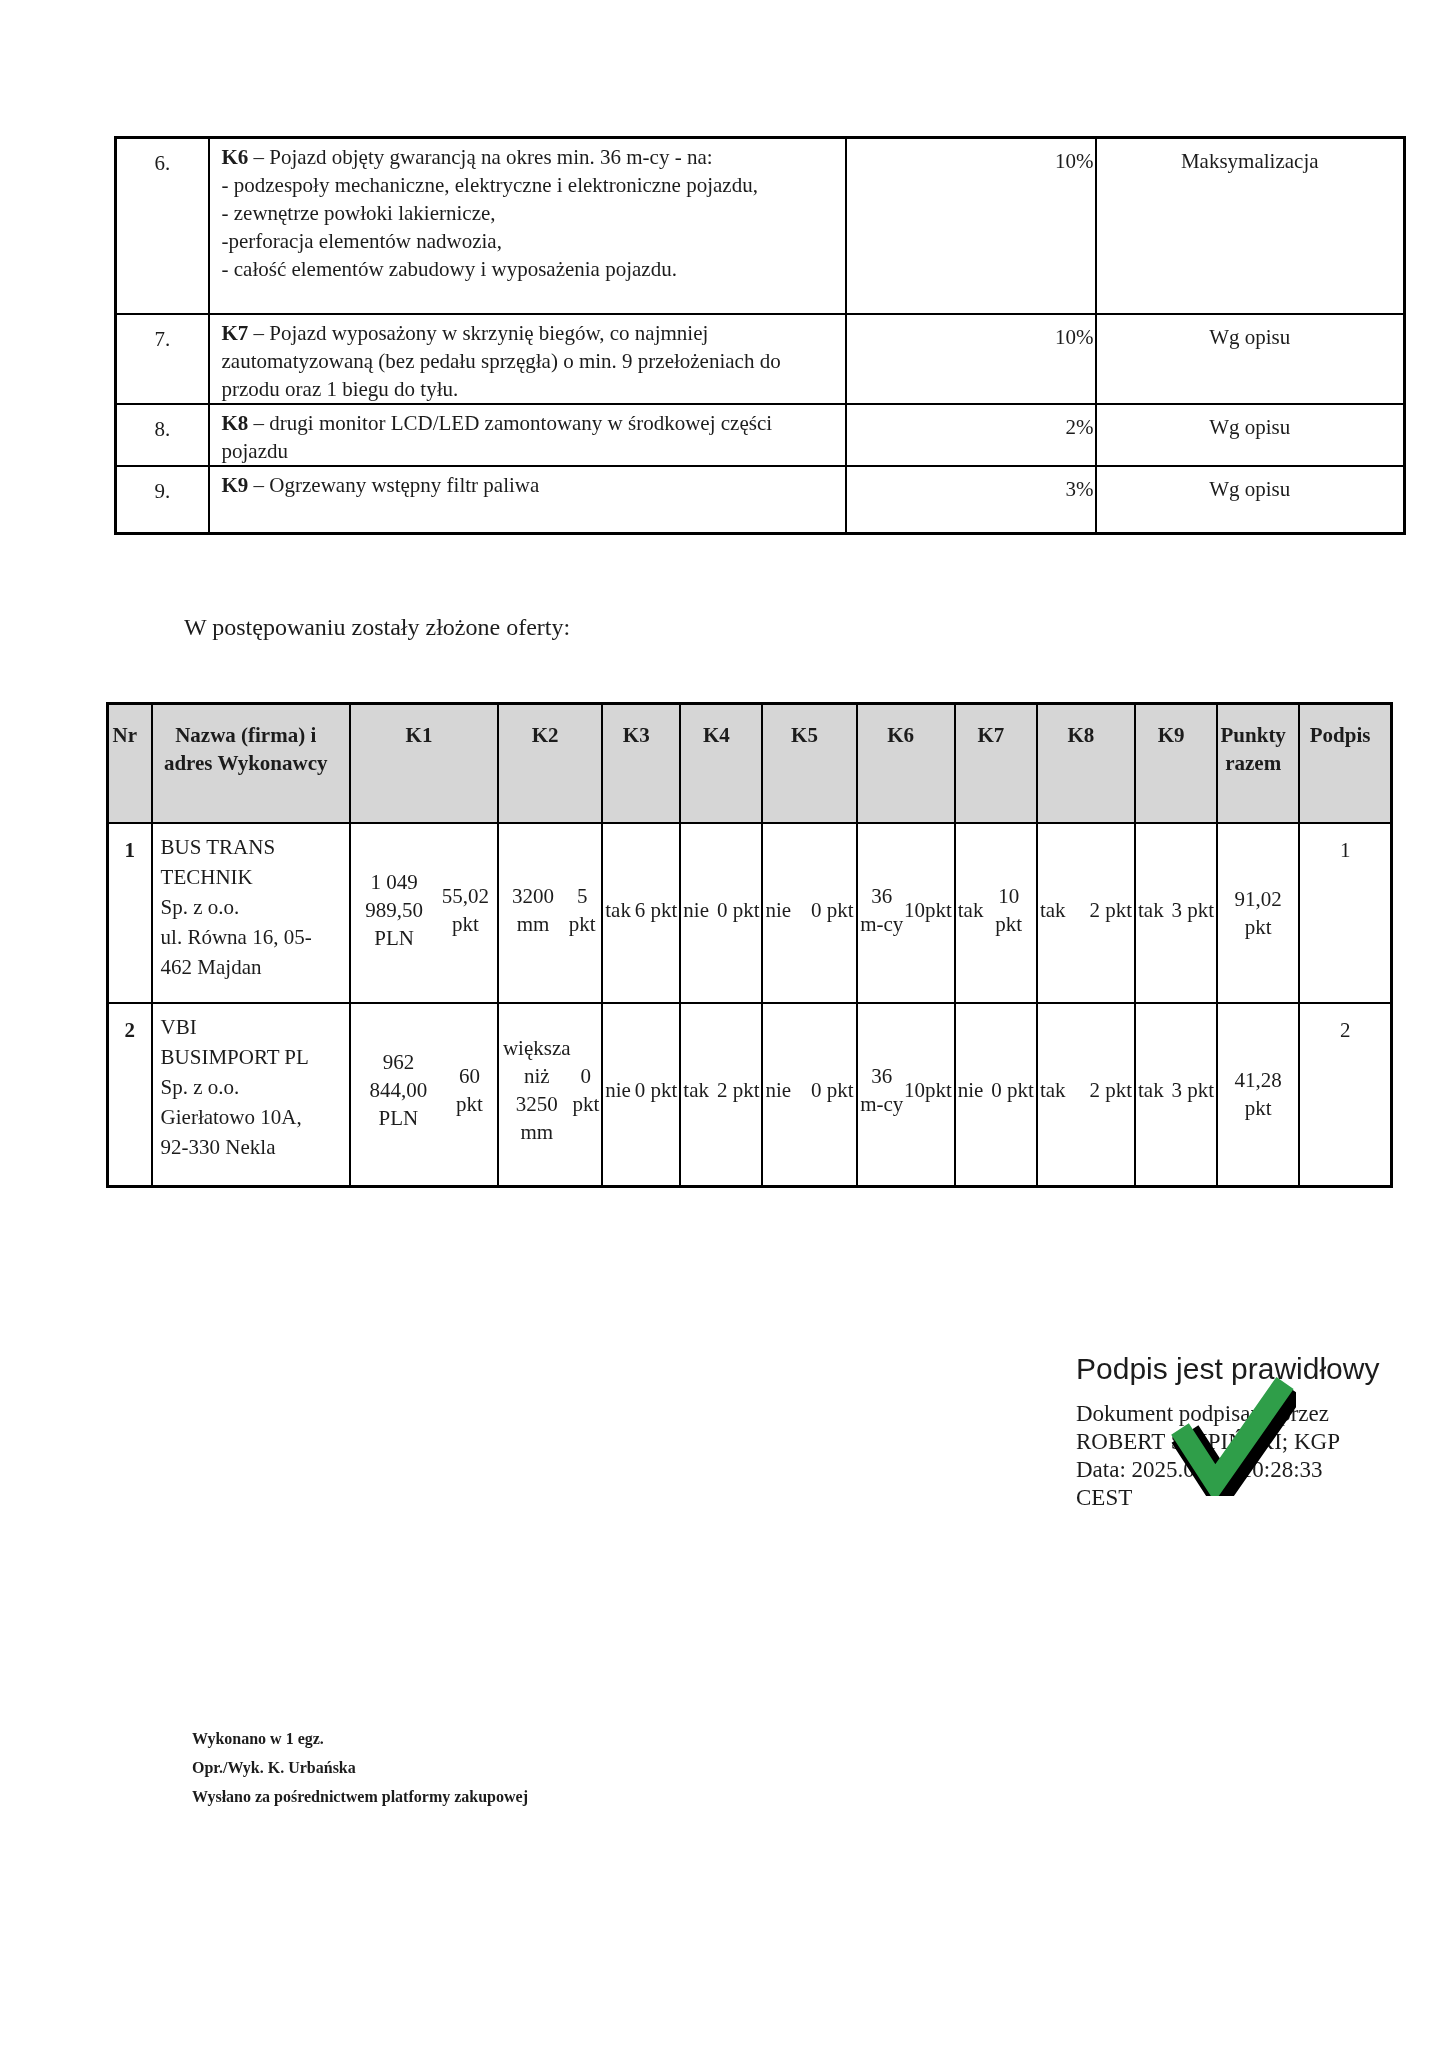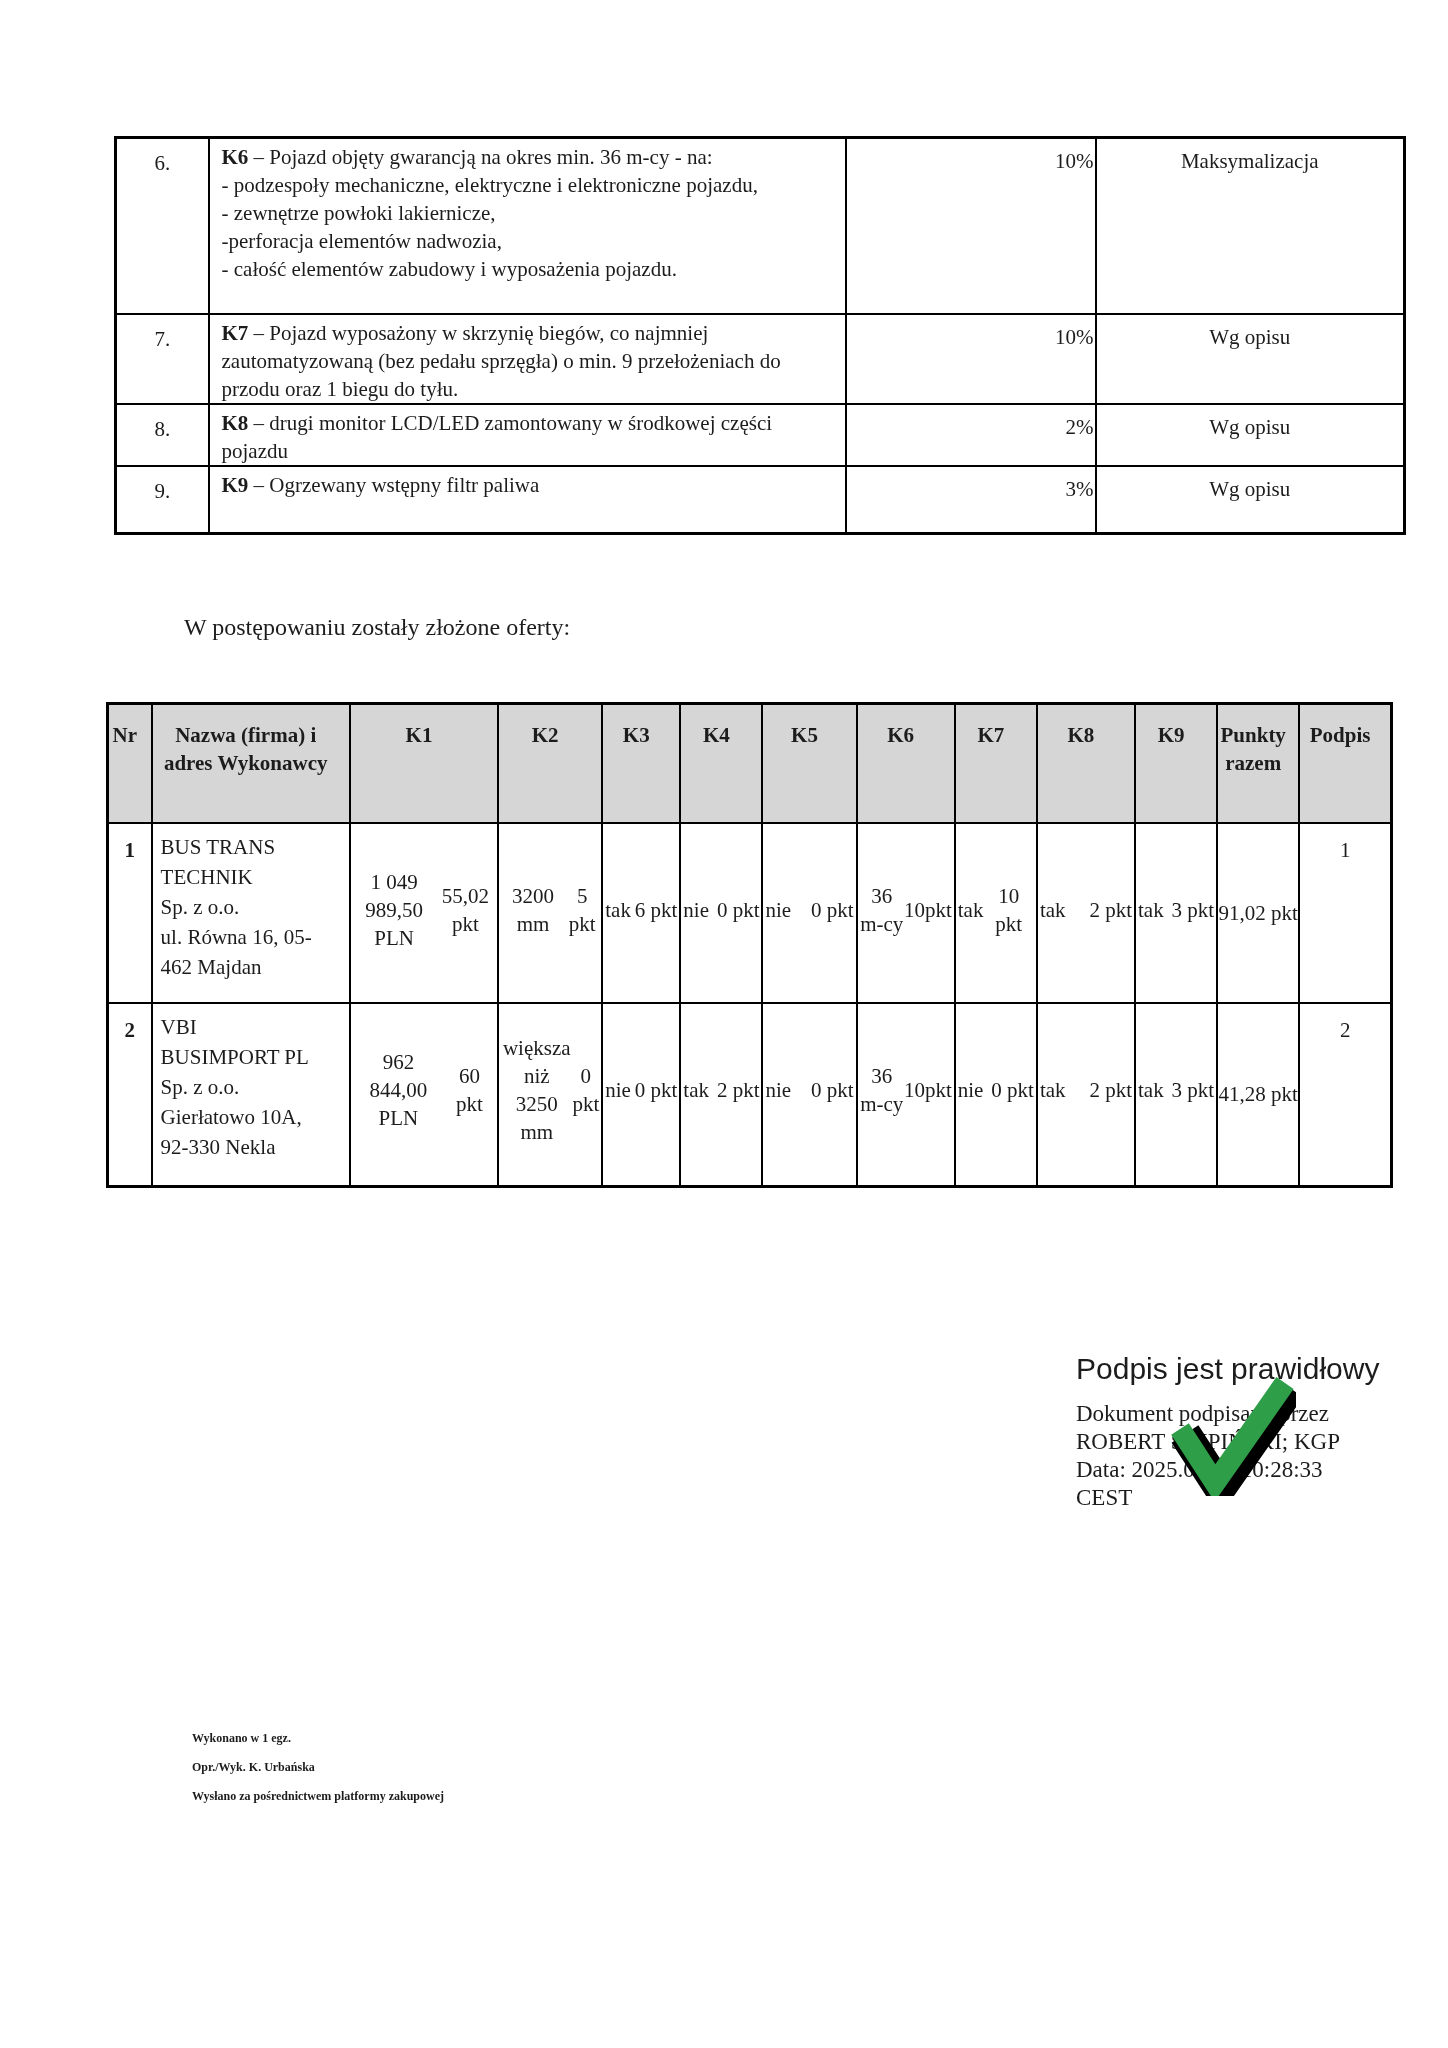"91,02 pkt" .offers .o-total { padding: 0 0 -> 0 16px }
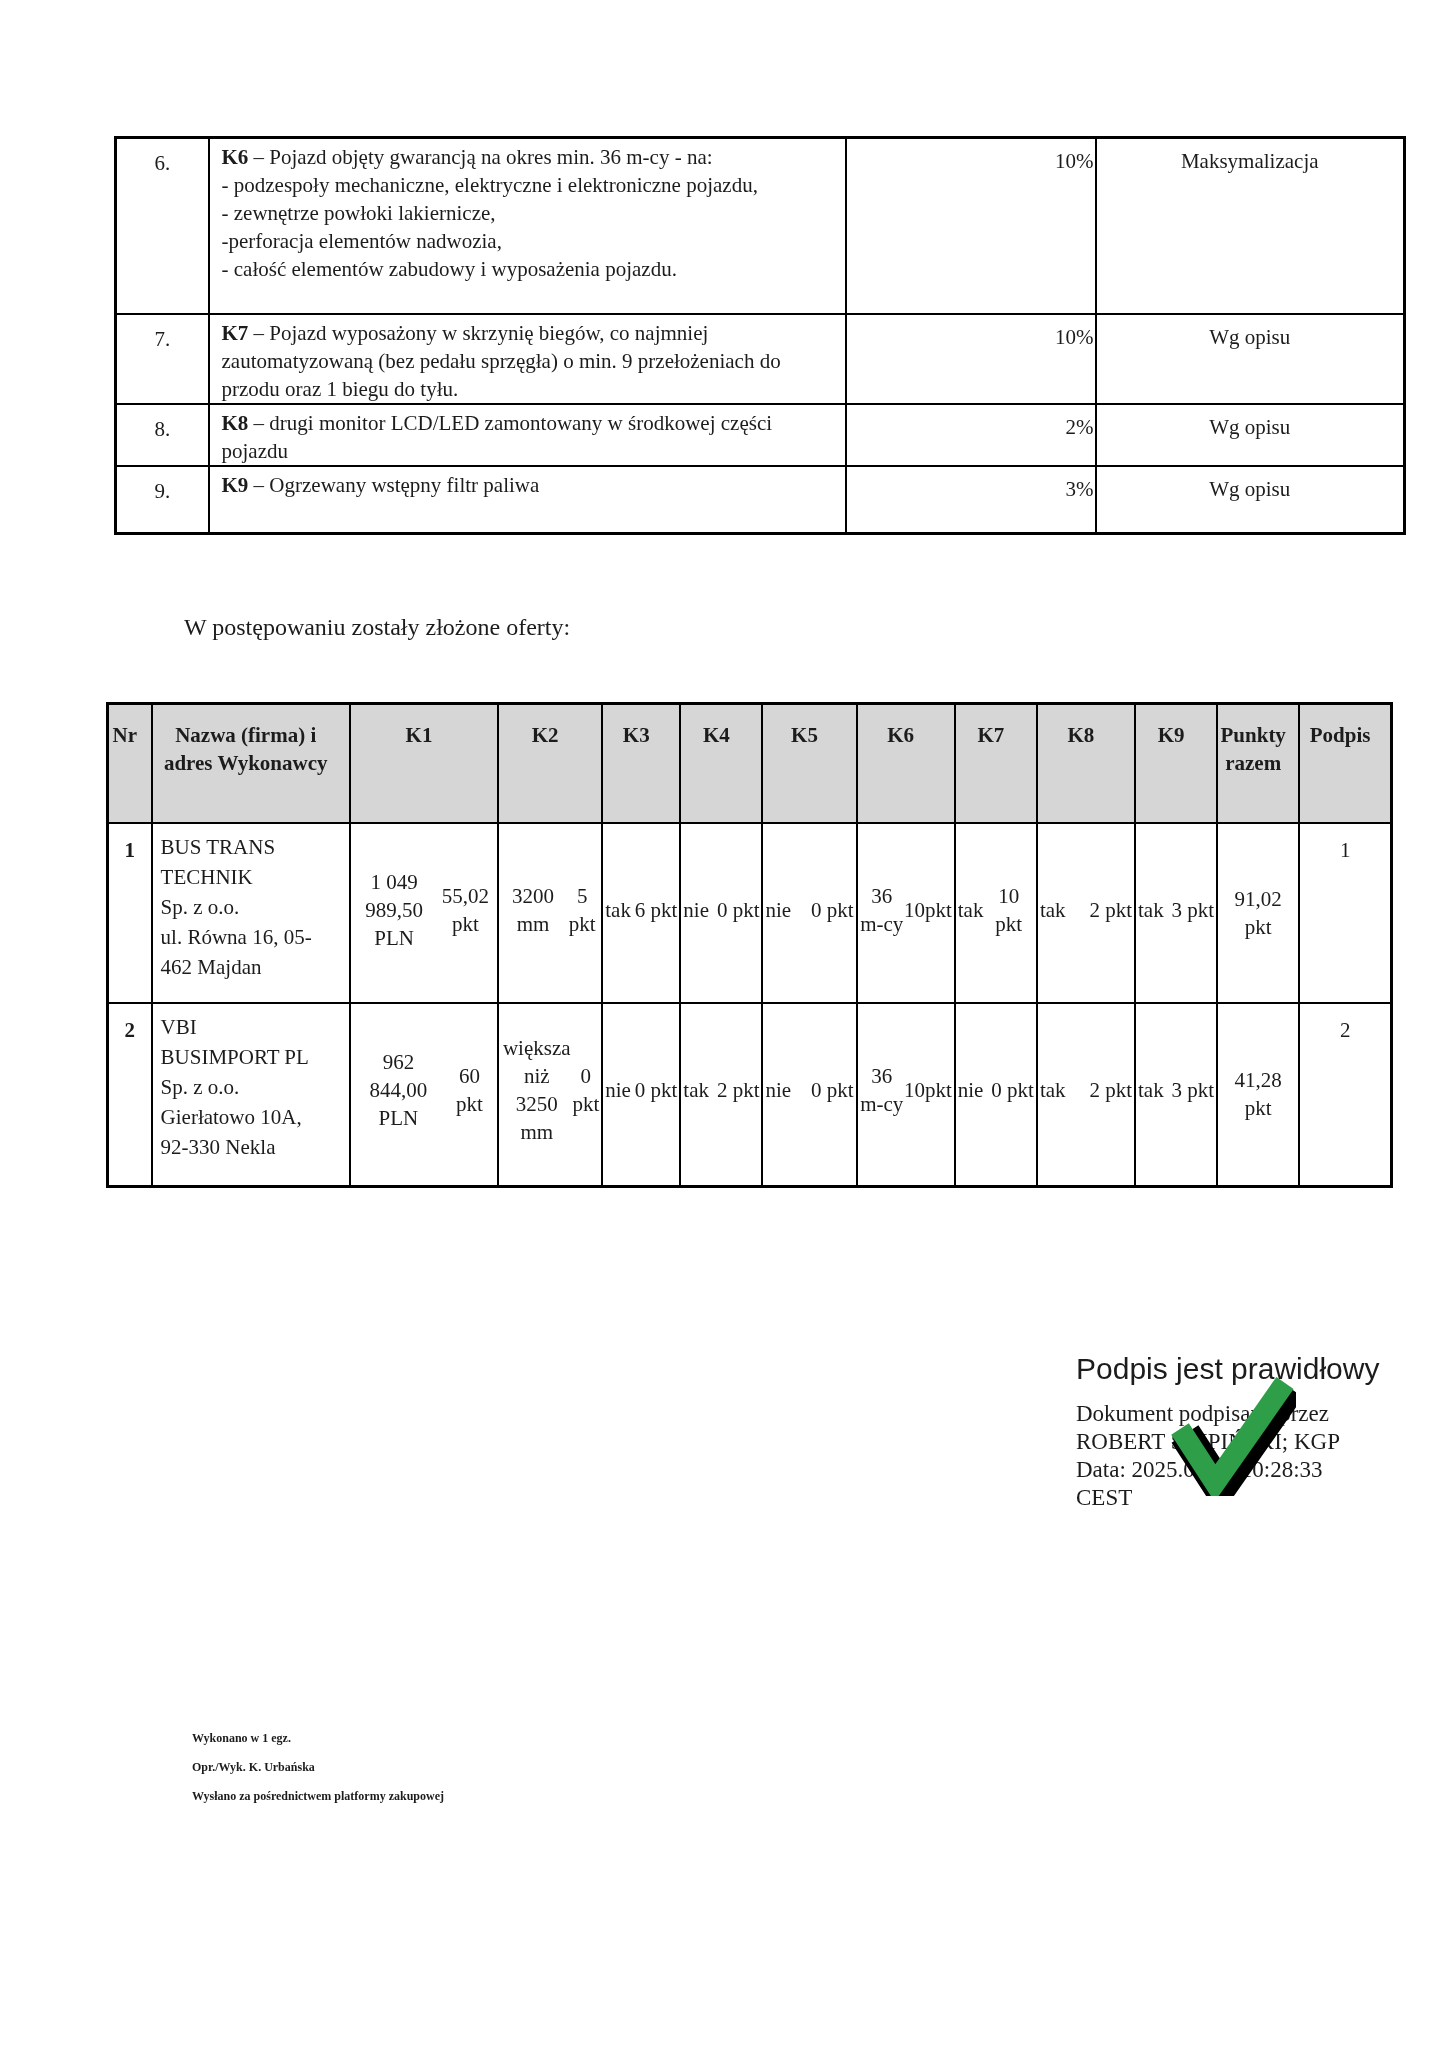"Wykonano w 1 egz." .footer p { font-size: 12px -> 16px }
